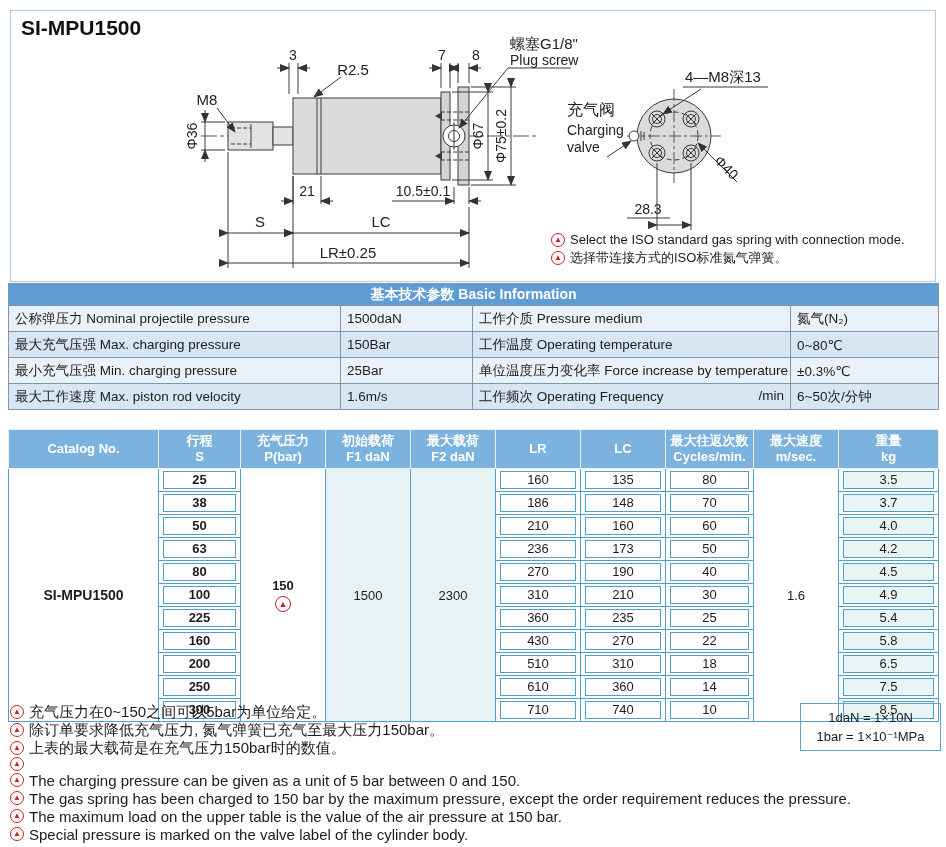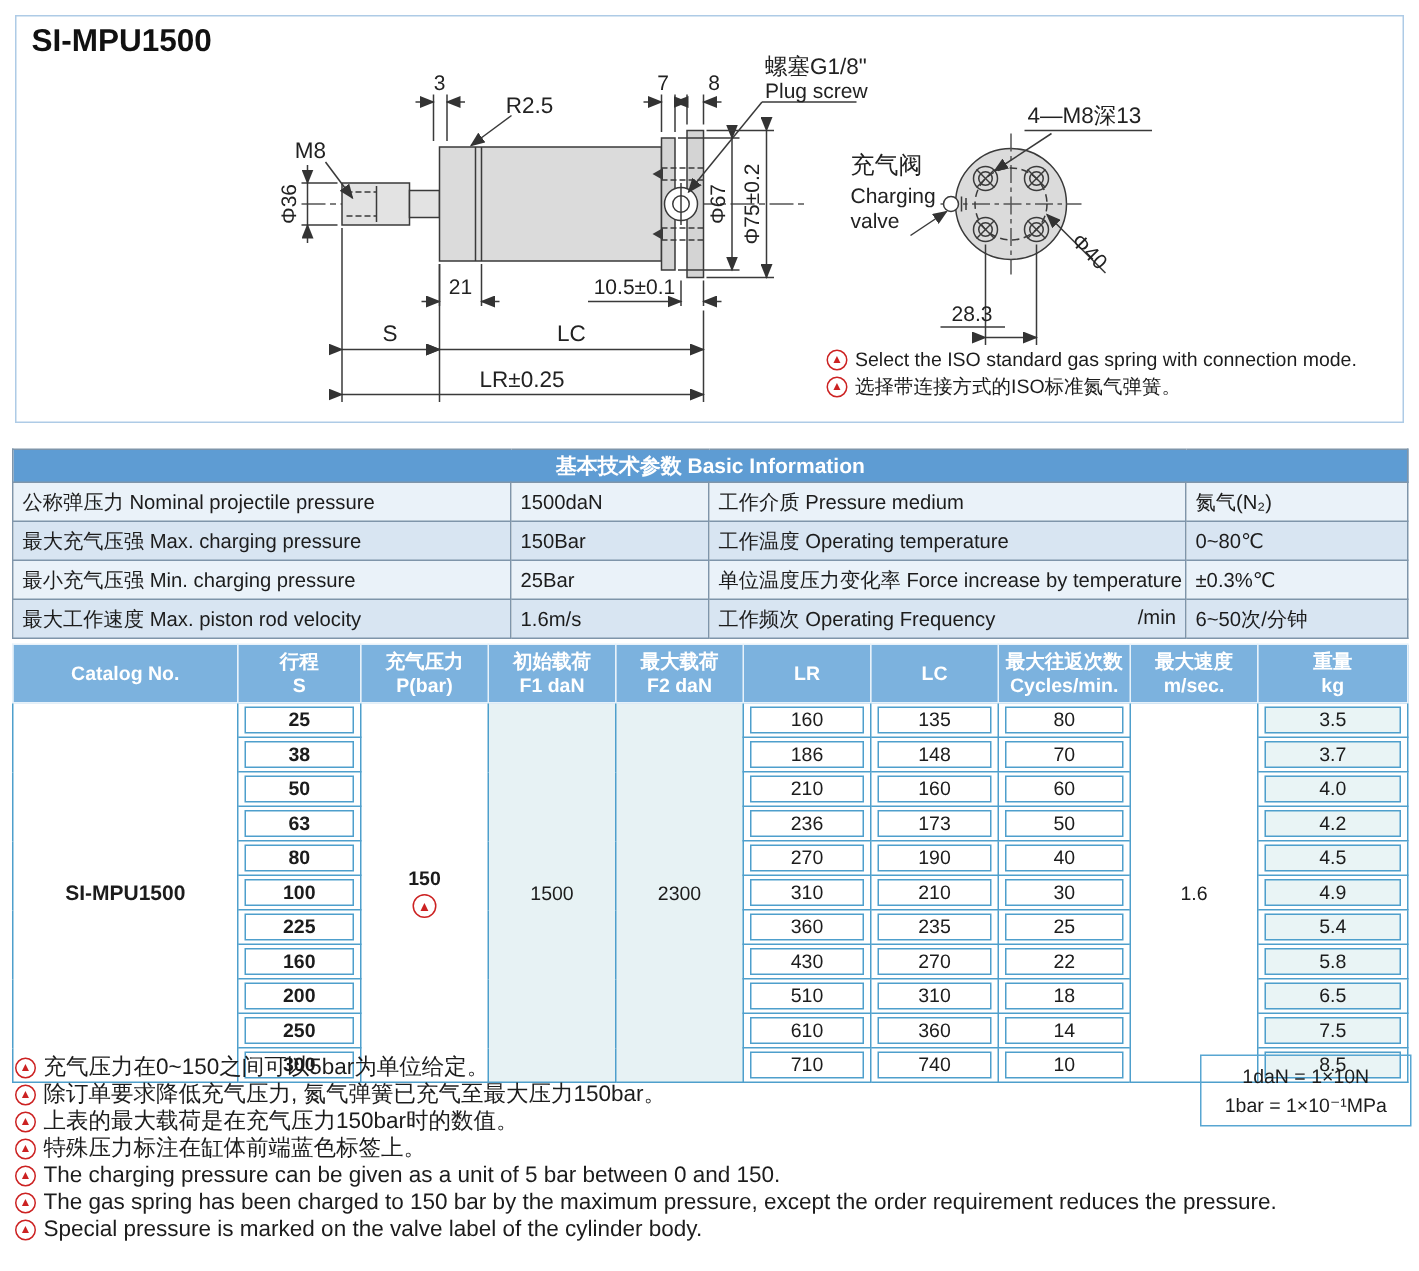"基本技术参数 Basic Information" .basic { top: 299px -> 283px }
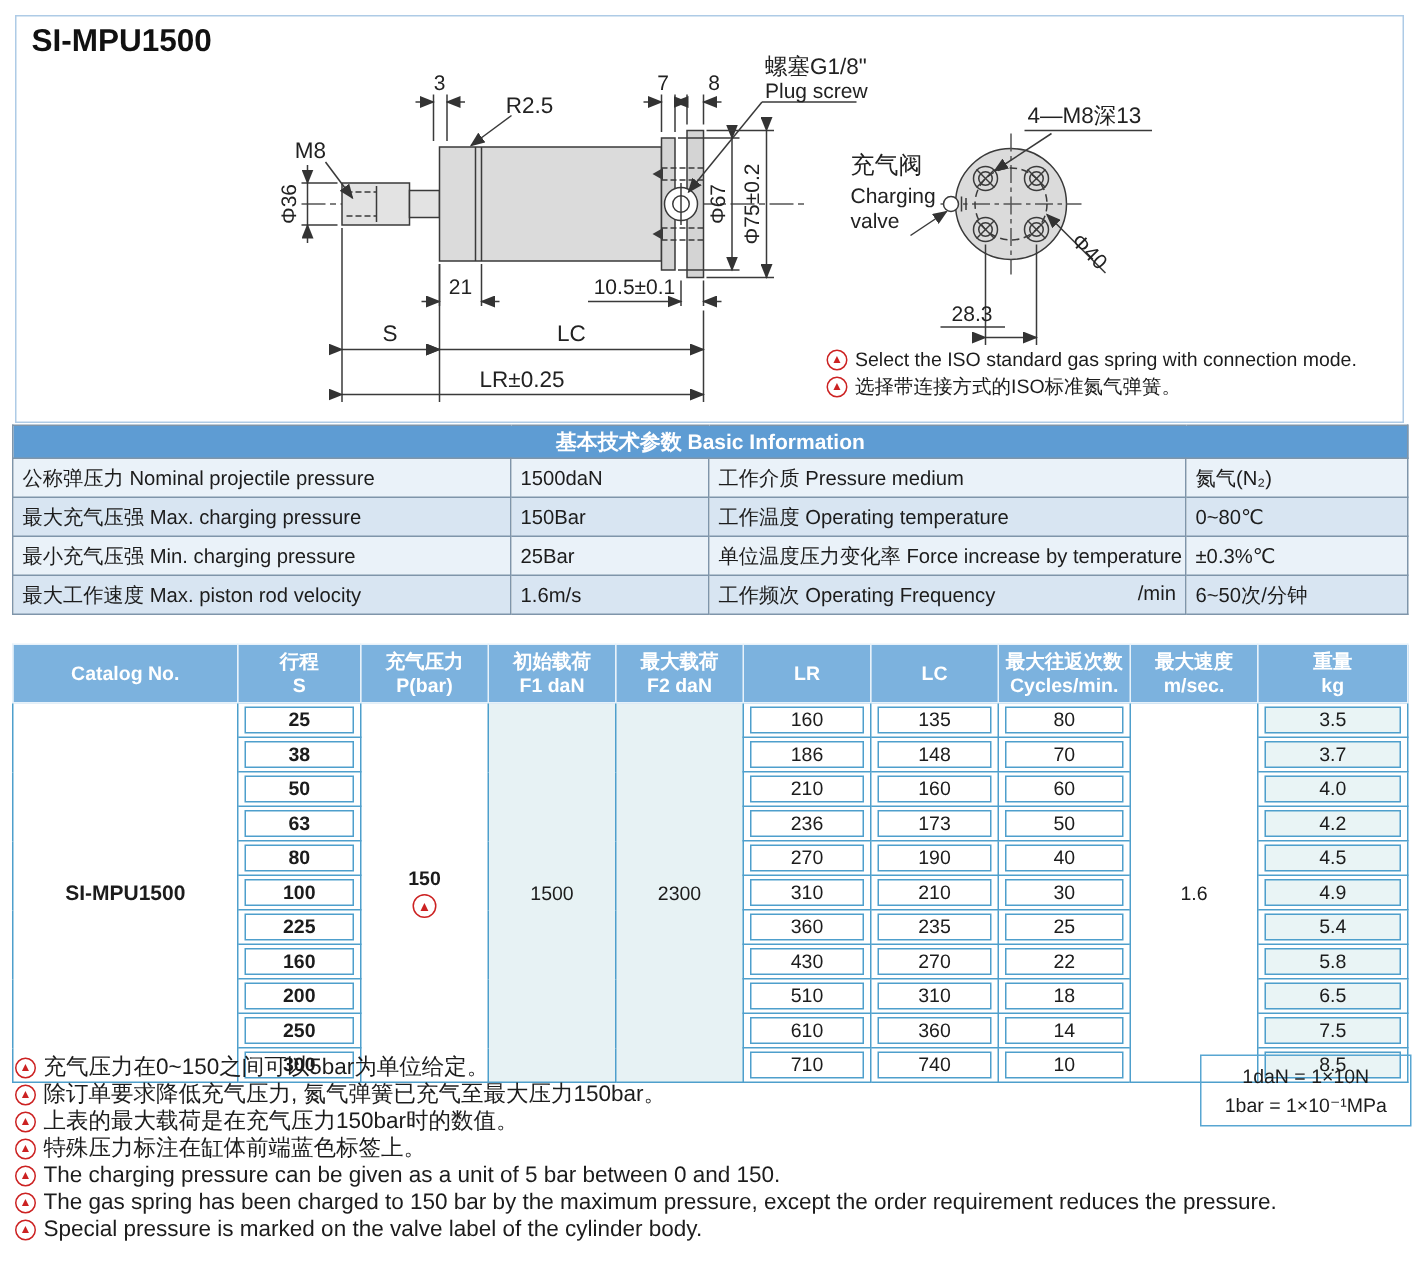"特殊压力标注在缸体前端蓝色标签上。" span { html: <span>特殊压力标注在缸体前端蓝色标签上。</span> -> none }
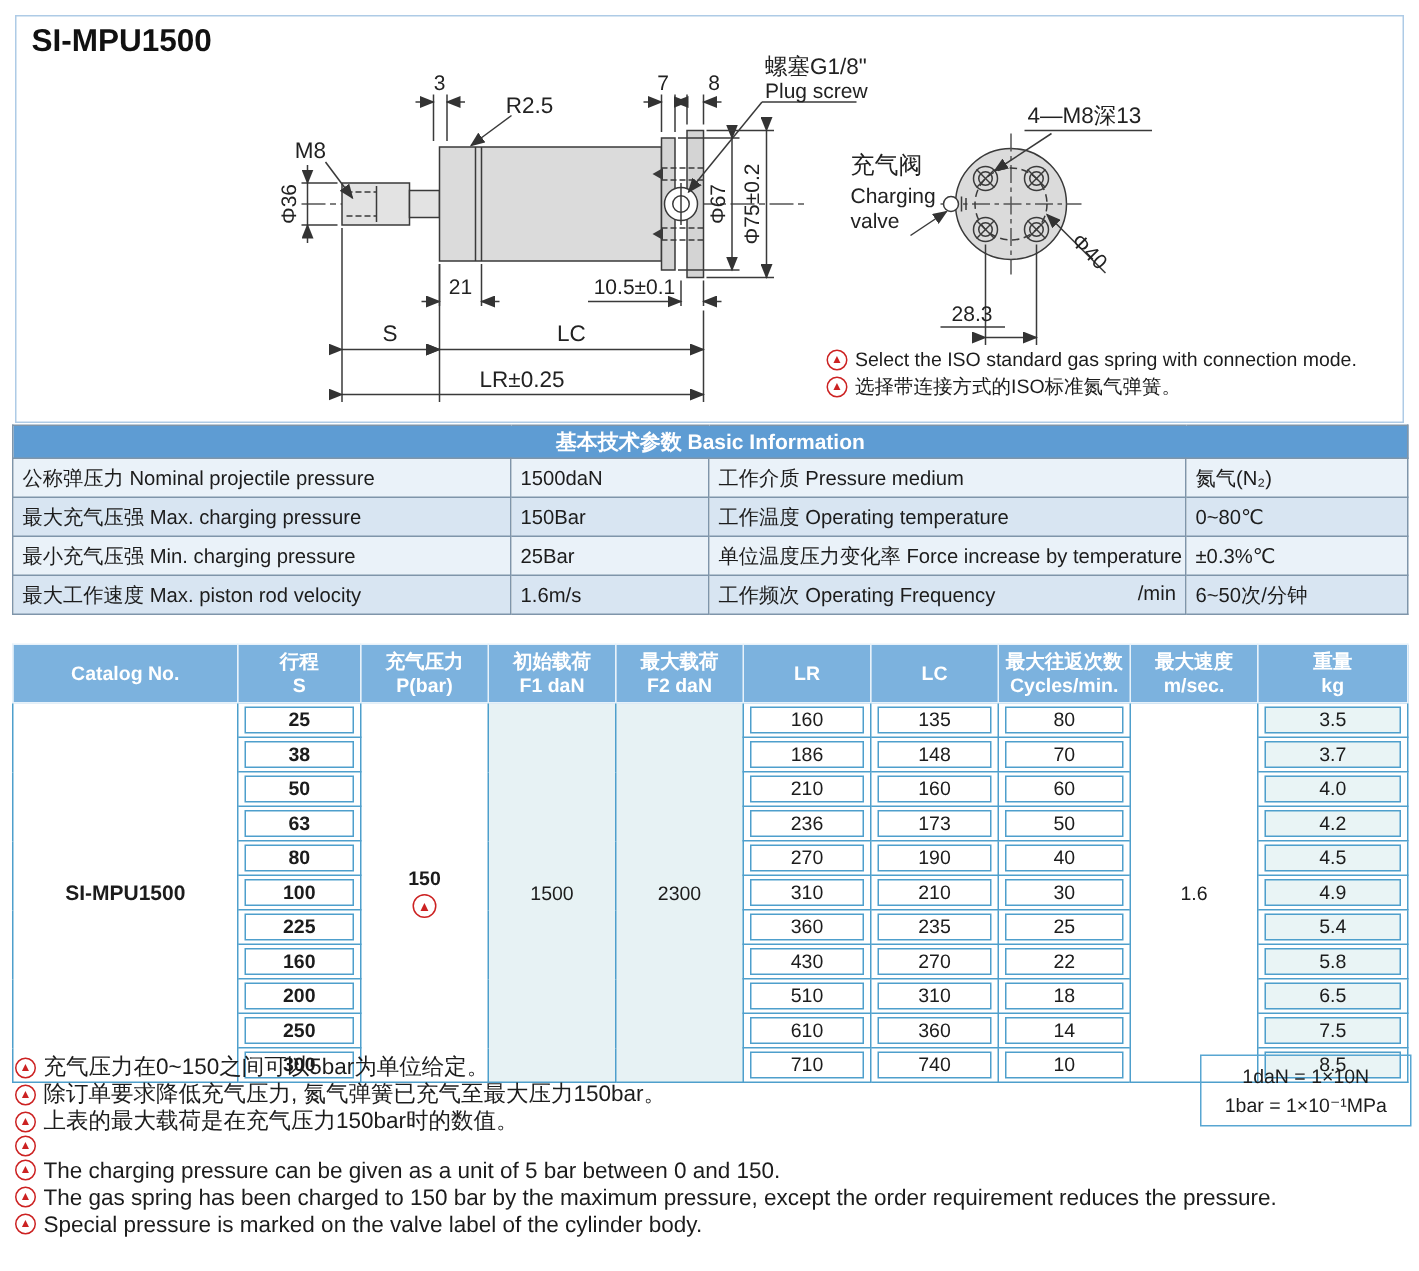"The maximum load on the" div.note { html: none -> <div> <span></span> <span>The maximum load on the upper table is the value of the air pressure at 150 bar.</span> </div> }
